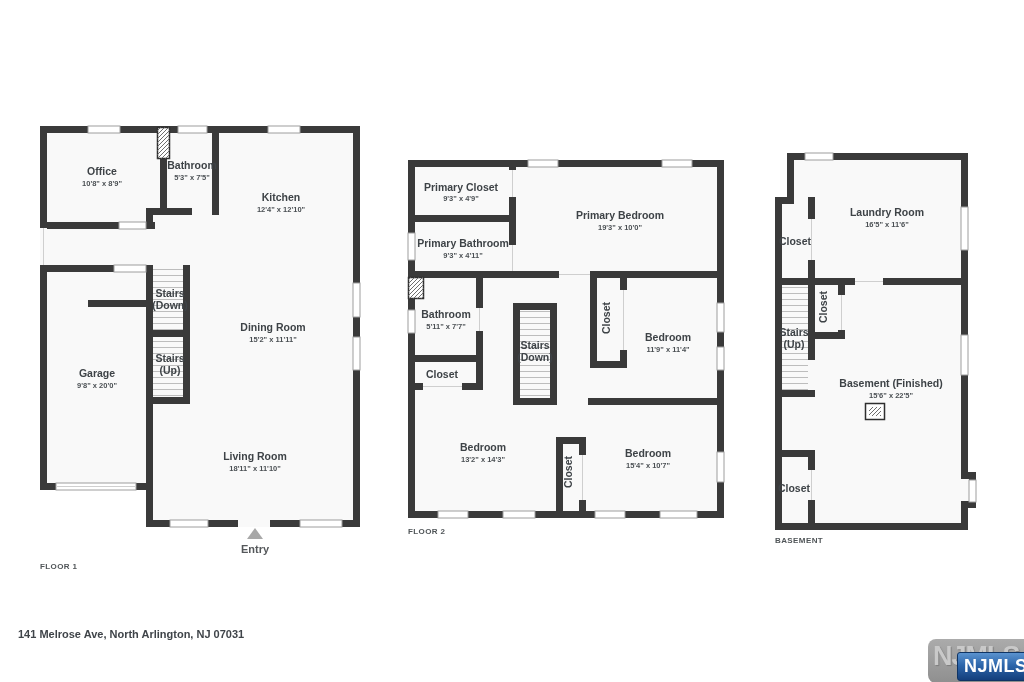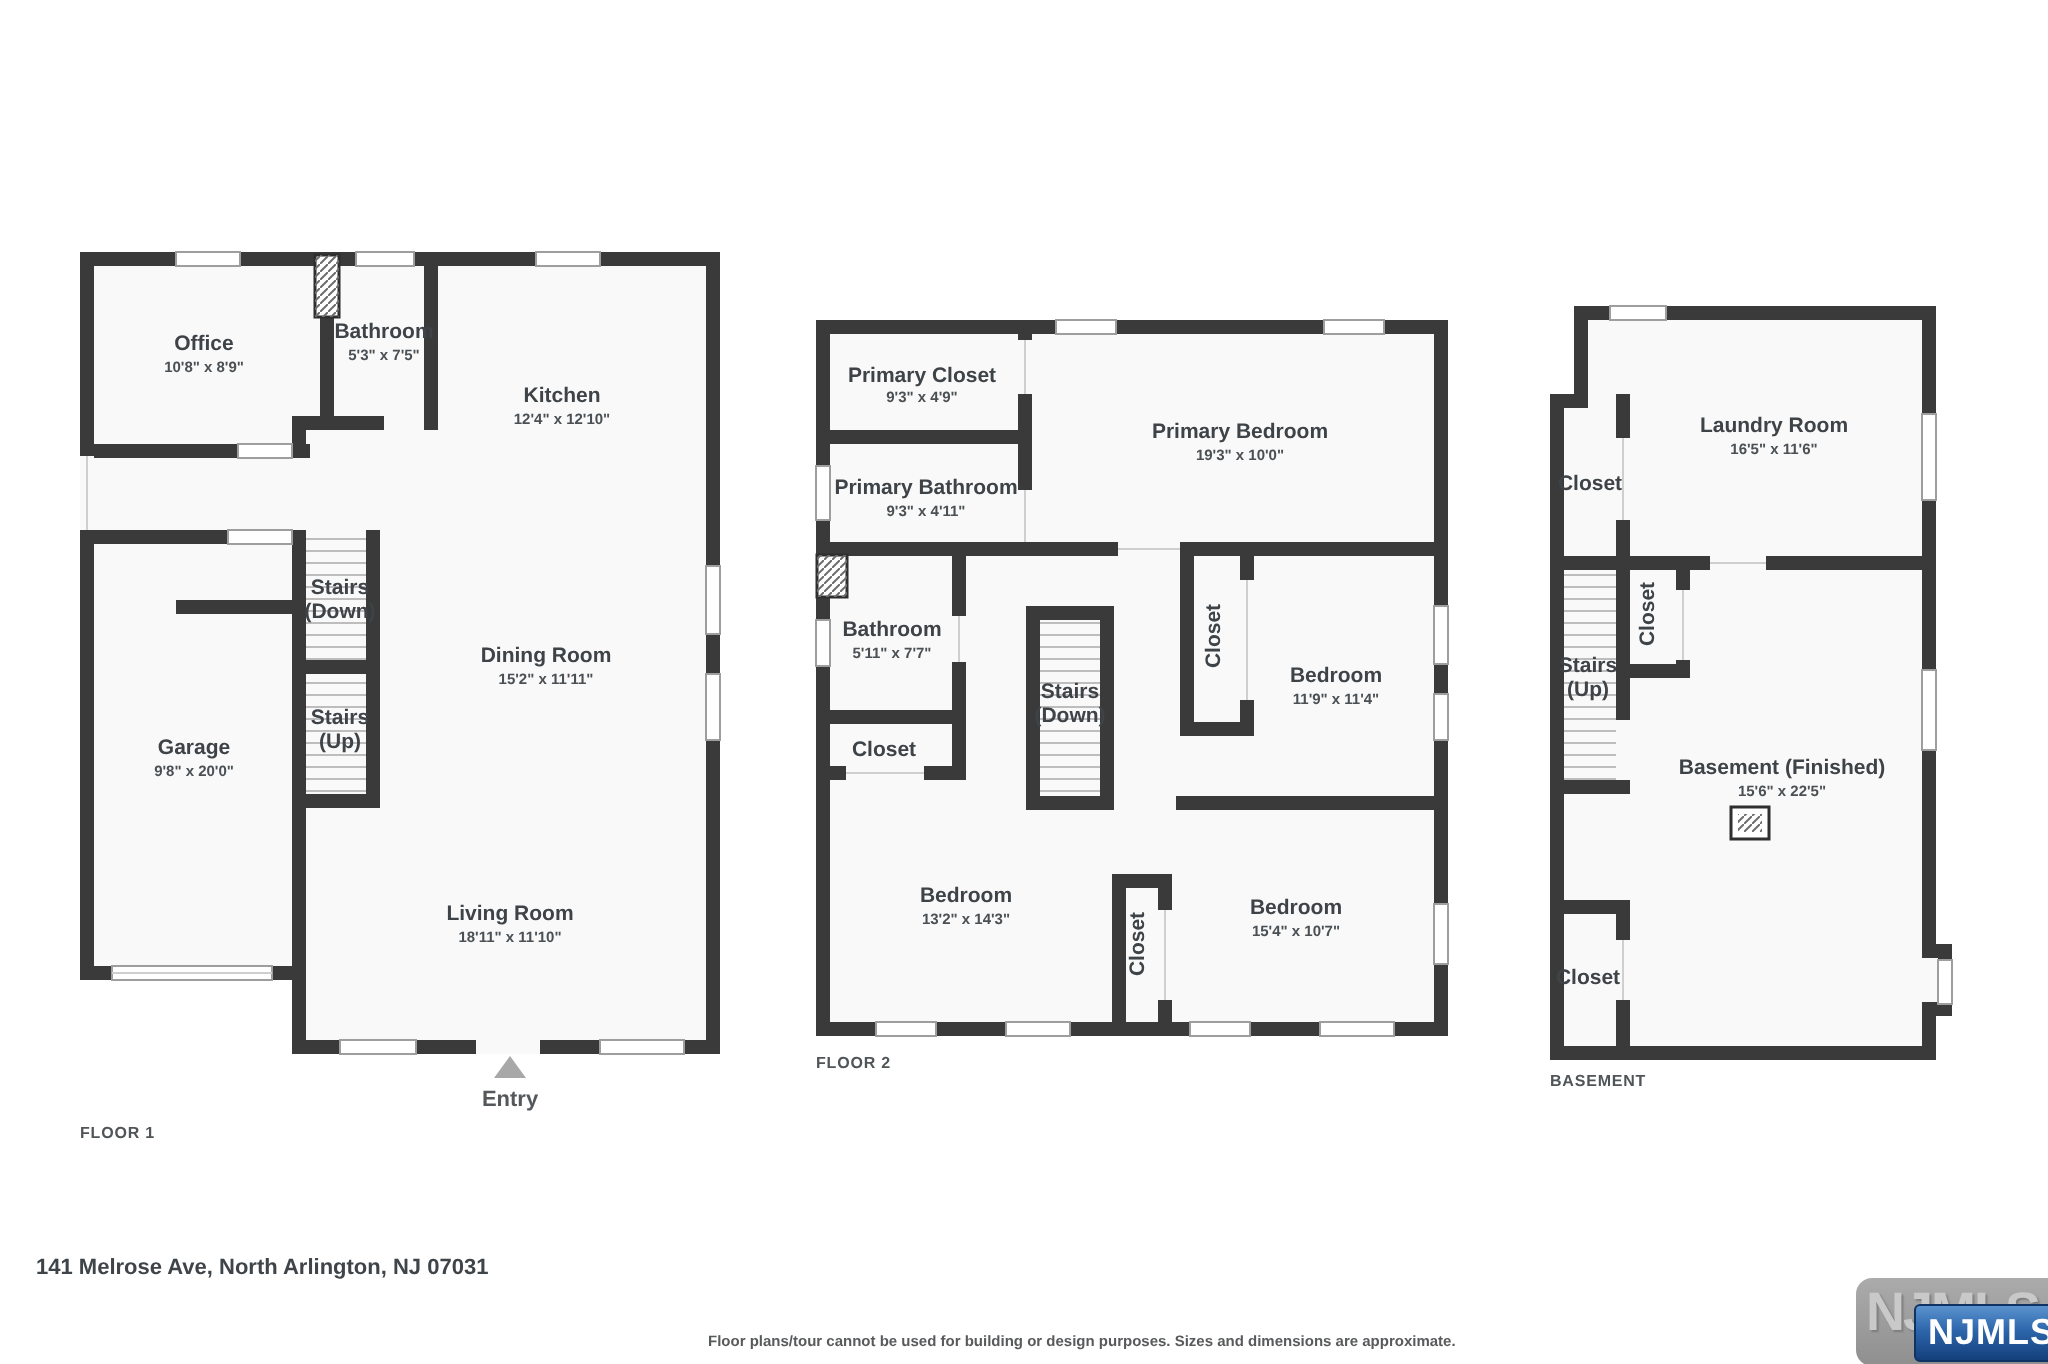"Floor plans/tour cannot be used" div.footer-disclaimer { html: <div>Floor plans/tour cannot be used for building or design purposes. Sizes and dimensions are approximate.</div> -> none }
